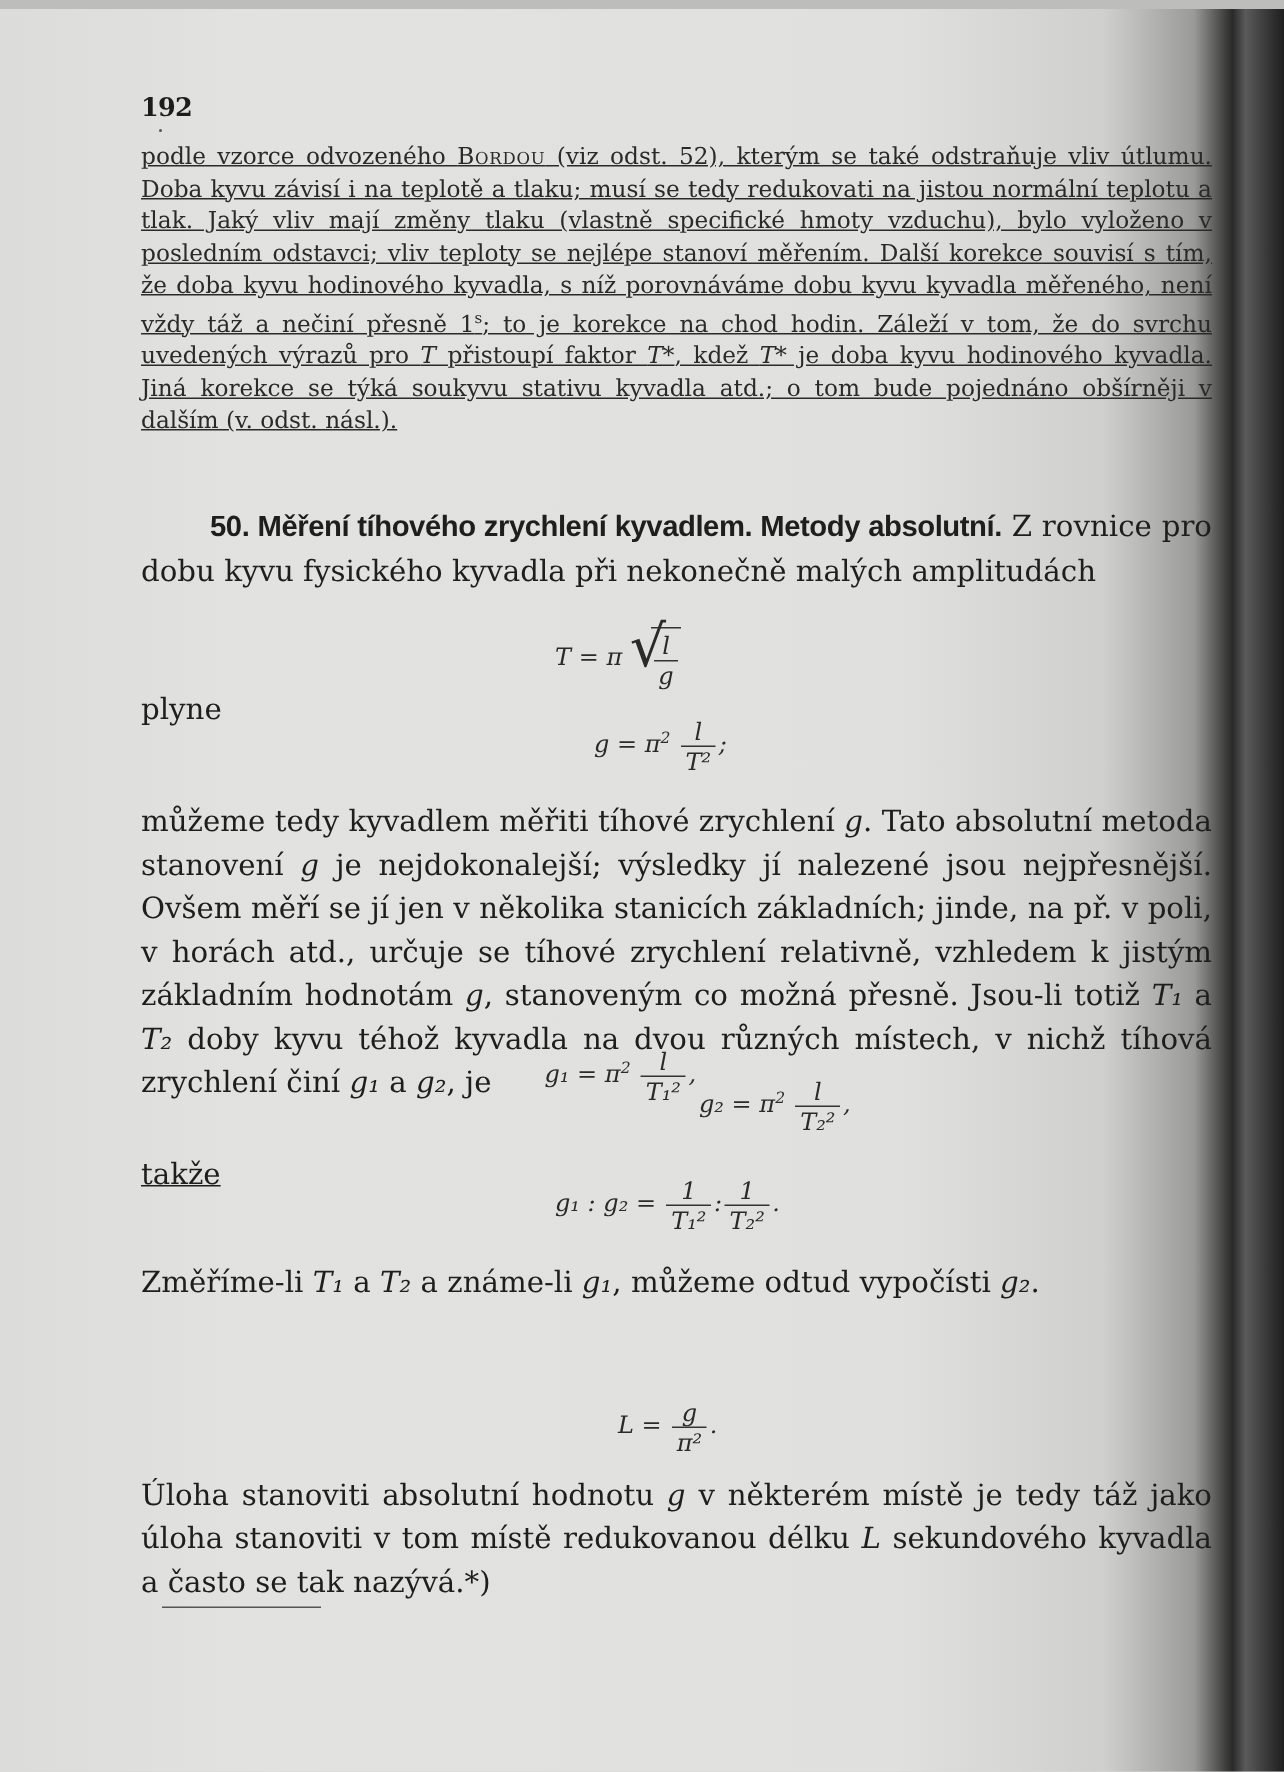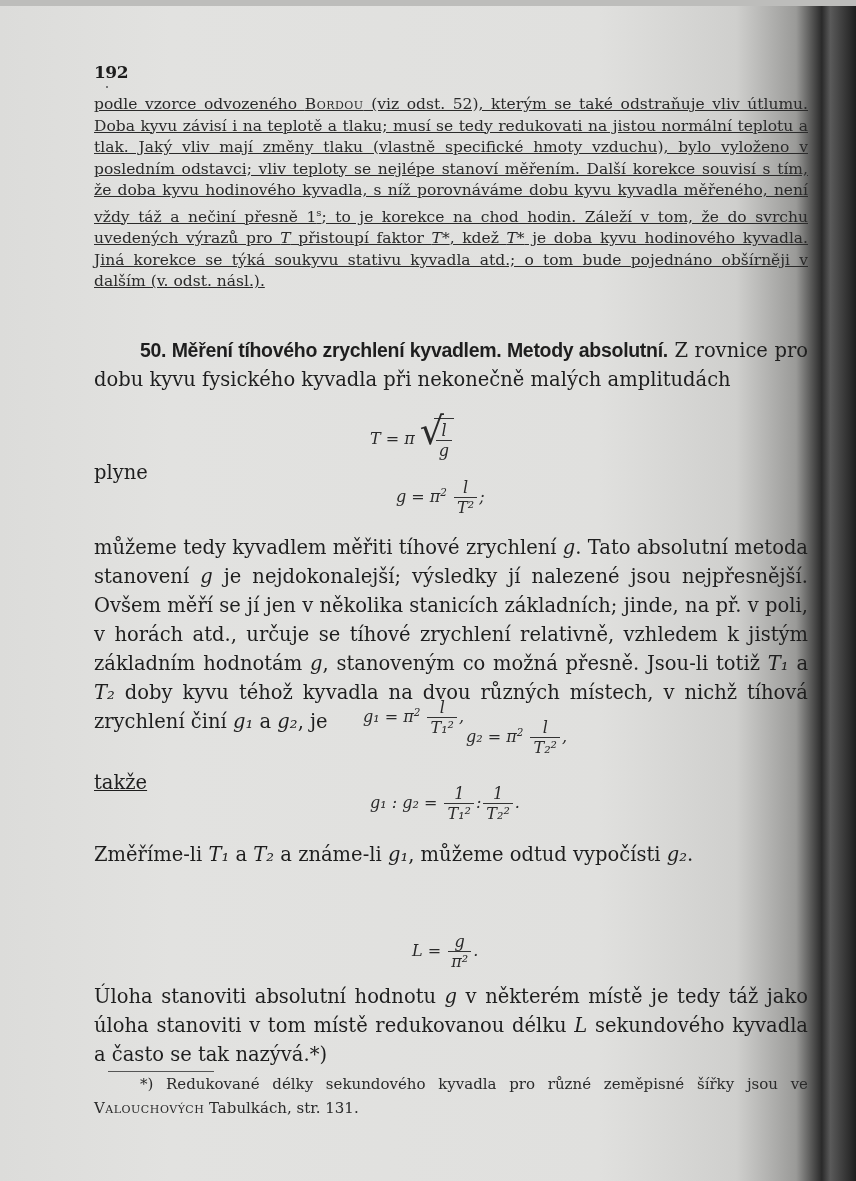"*) Redukované délky sekundového kyvadla" div.footnote { html: <div> <p><span>*) Redukované délky sekundového kyvadla pro různé zeměpisné šířky jsou ve </span><span>Valouchových</span><span> Tabulkách, str. 131.</span></p> </div> -> none }
